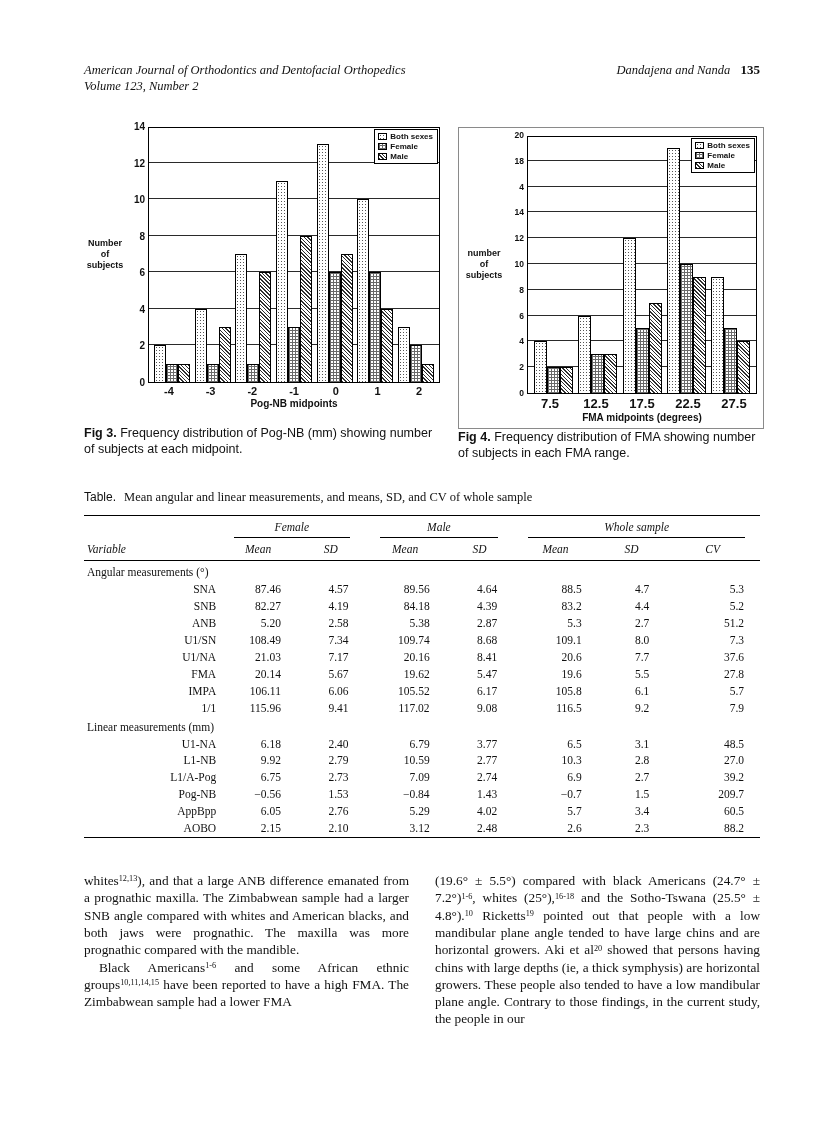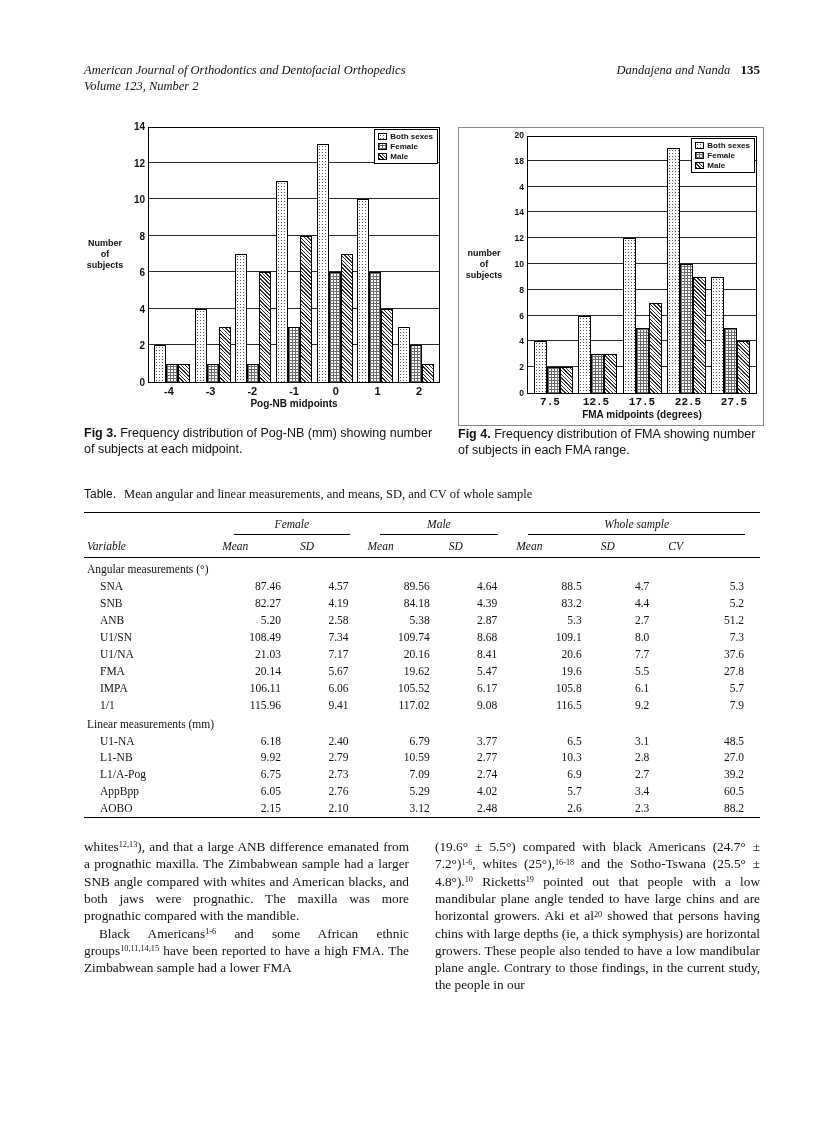"7.5" .chart-sm .xlab { font-family: Liberation Mono, monospace -> none; font-size: 11px -> 13px }
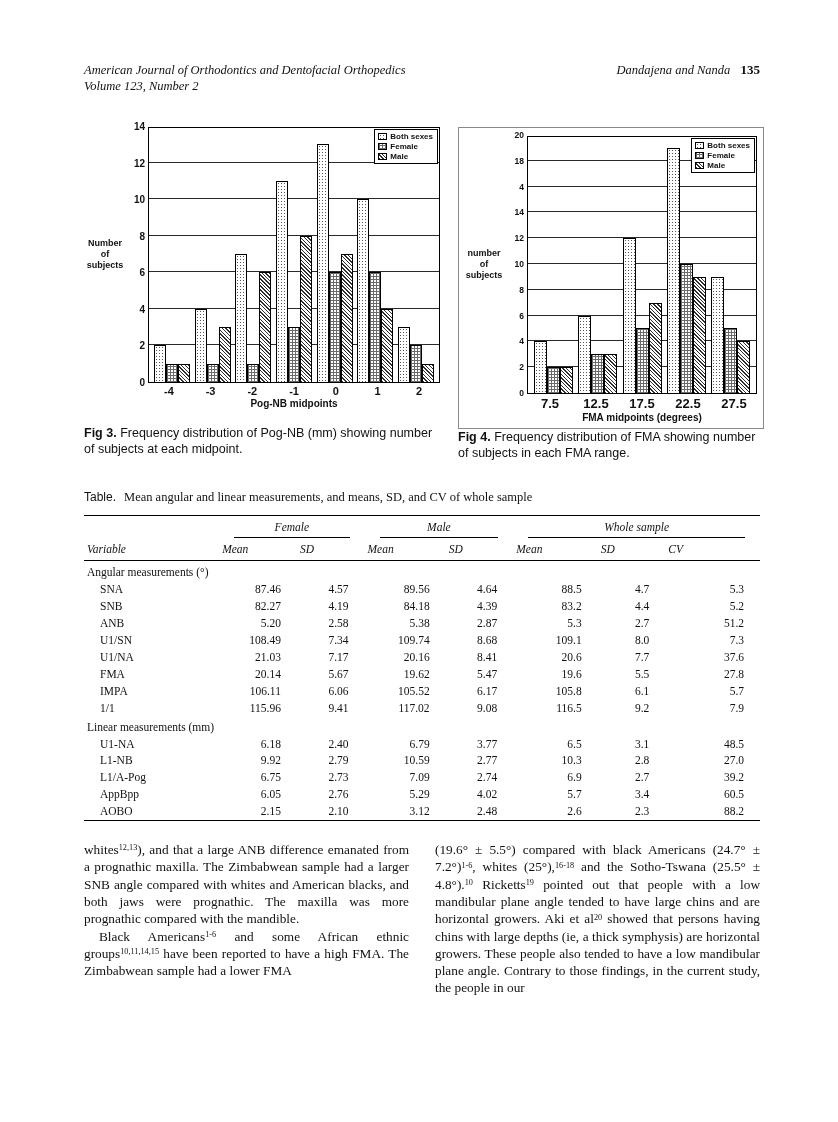"Mean" .meas th.sub { text-align: left -> center }
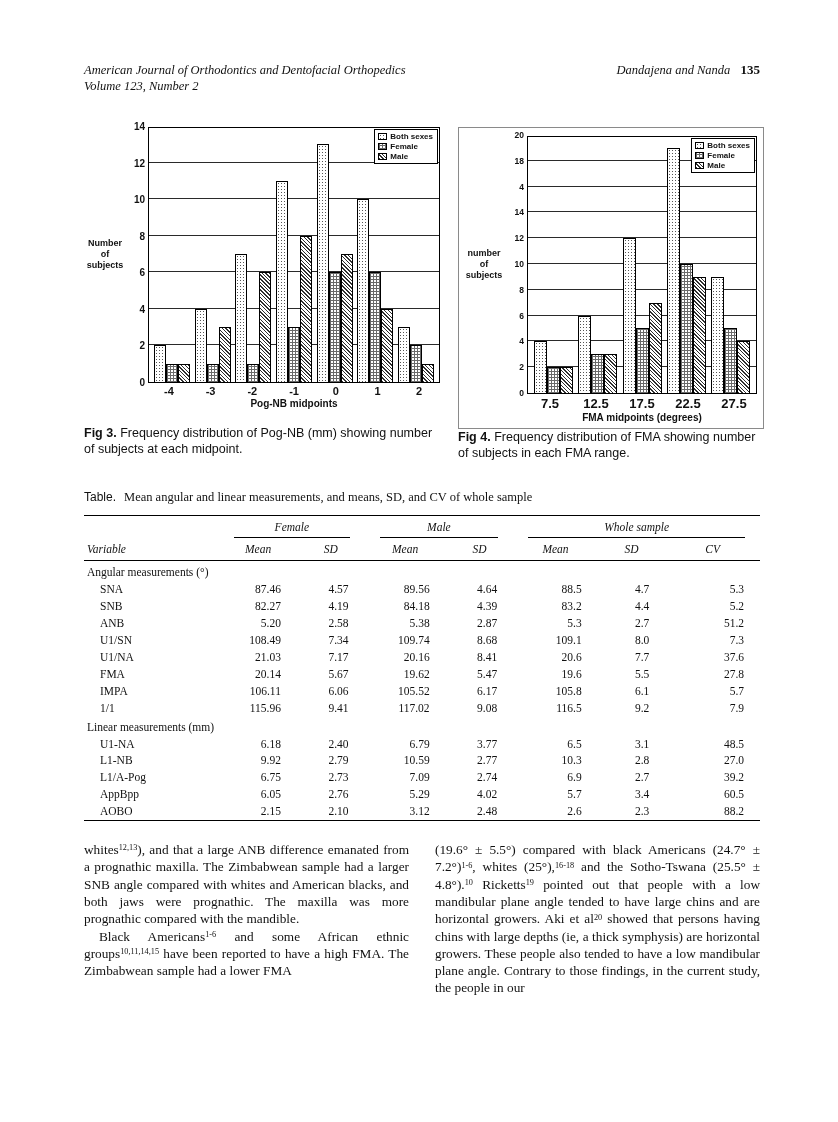"SNA" .meas td.var { text-align: none -> right }
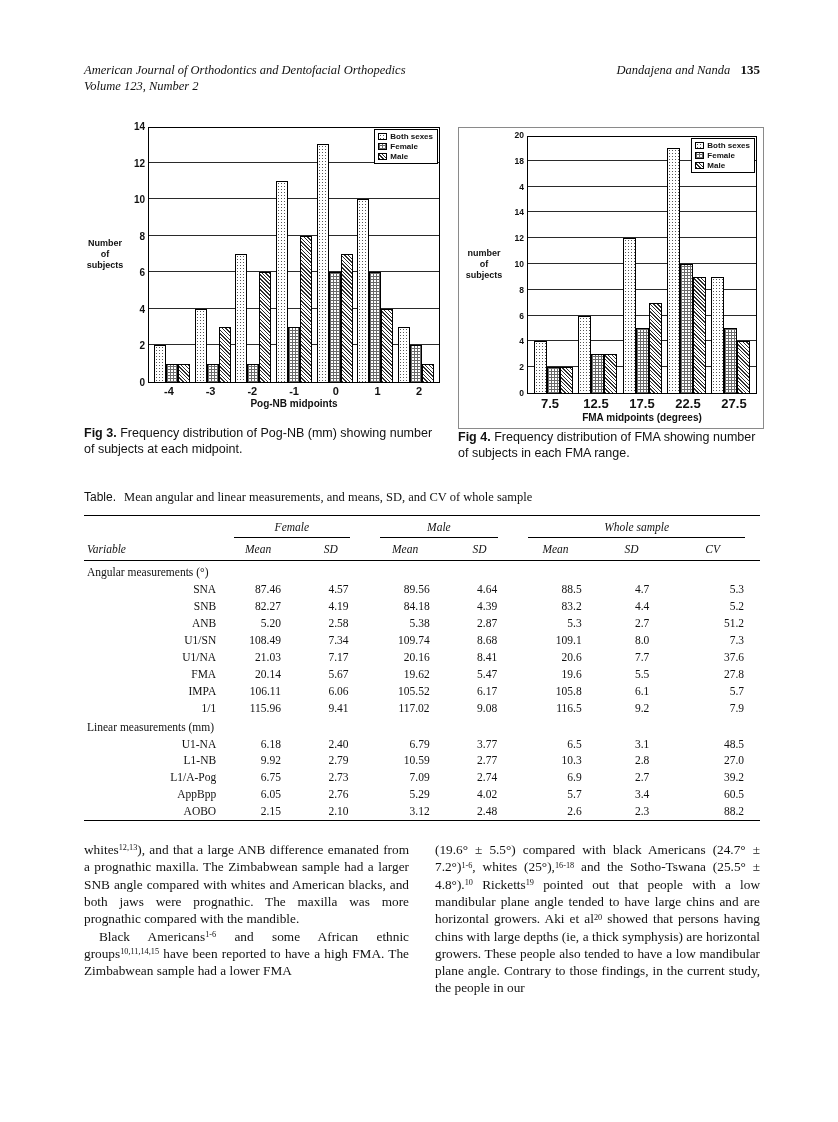"Pog-NB" tr { html: none -> <tr> <td>Pog-NB</td> <td>−0.56</td> <td>1.53</td> <td>−0.84</td> <td>1.43</td> <td>−0.7</td> <td>1.5</td> <td>209.7</td> </tr> }
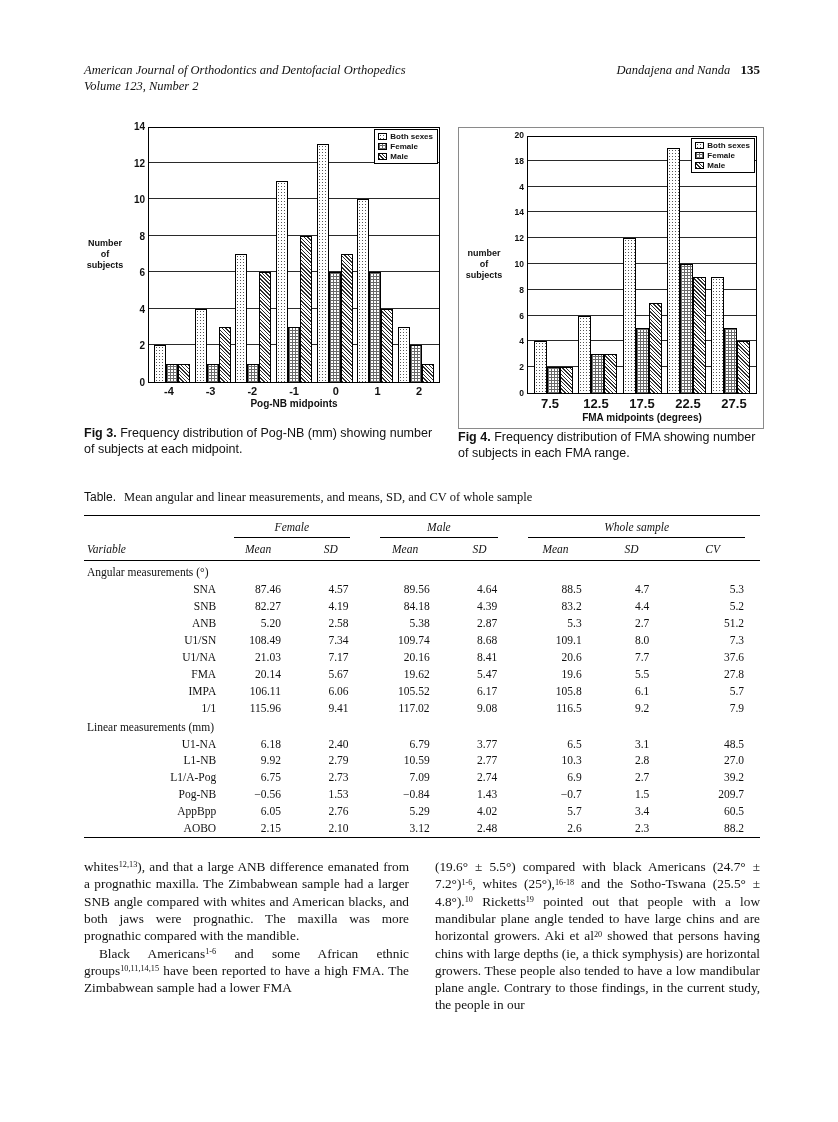"whites12,13), and that a large" .bodytext { margin-top: 20px -> 34px }
